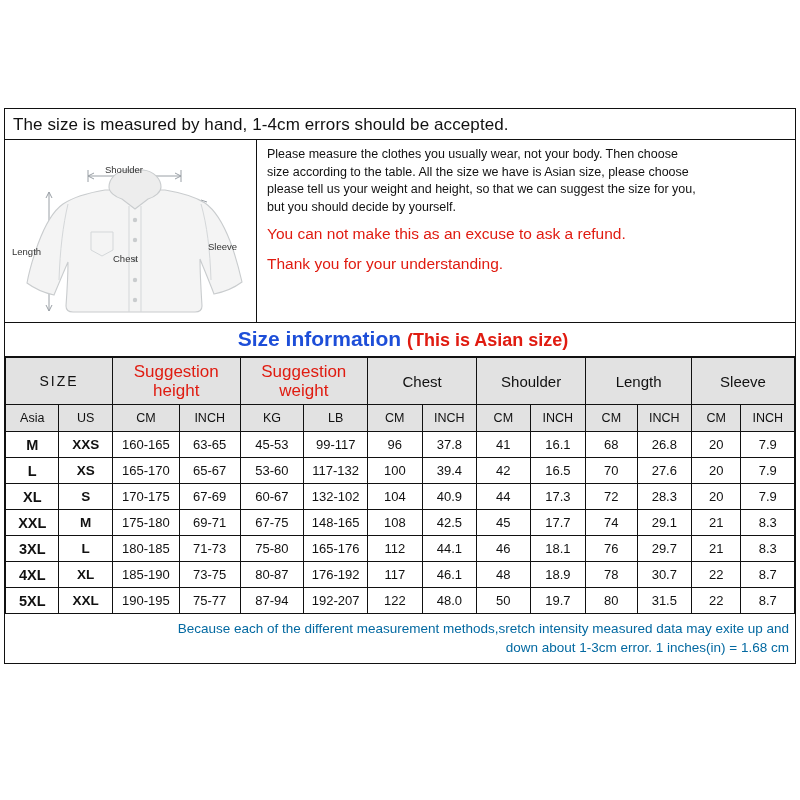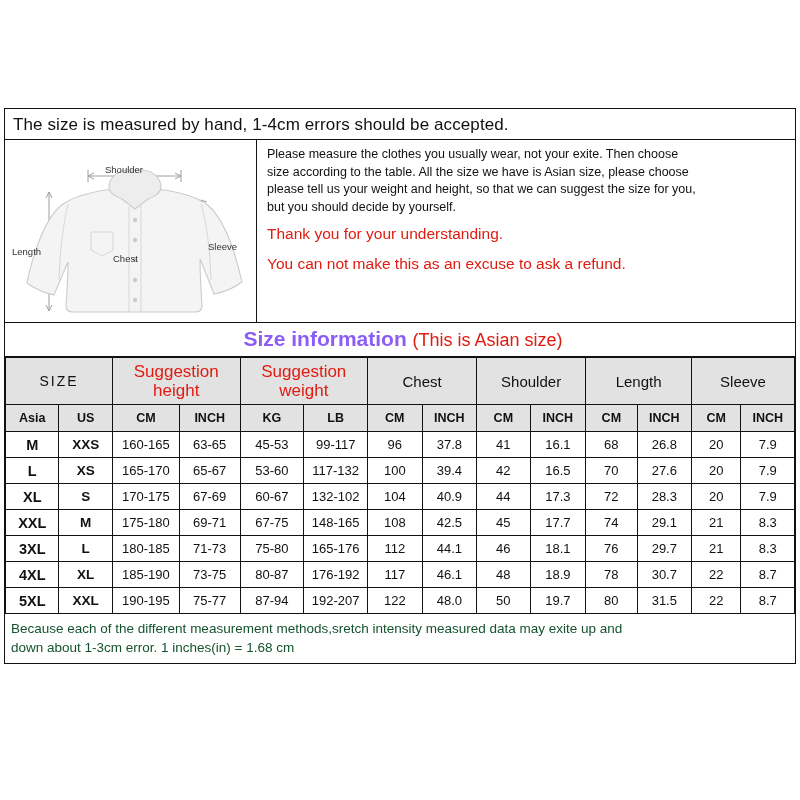"Please measure the clothes you" div.desc-line { text: exite -> body }
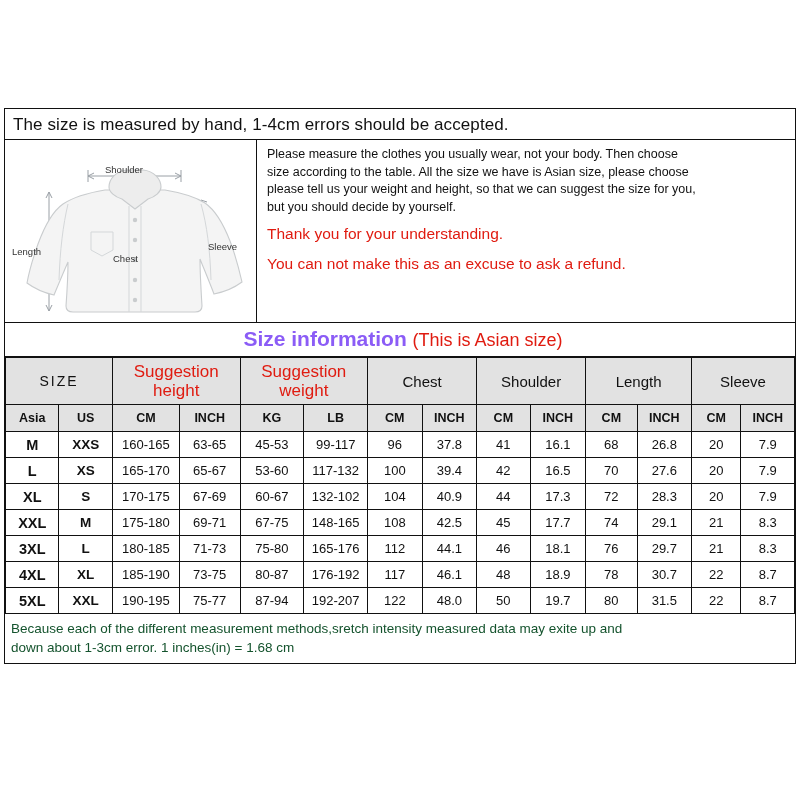"Thank you for your understanding." div.desc-red { order: before "You can not make this" -> after "You can not make this" }
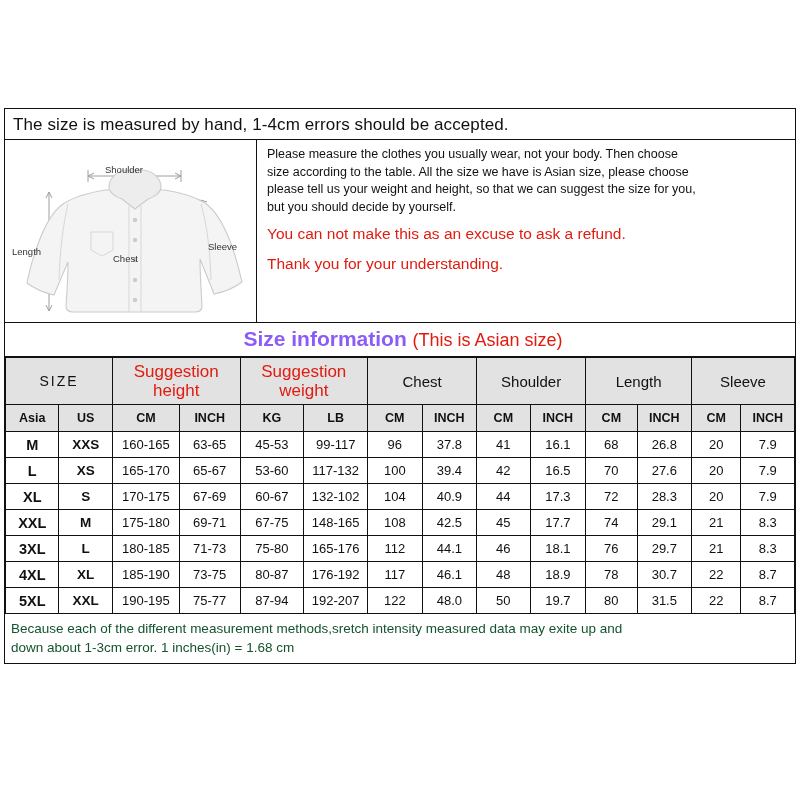"Size information" .title-main { color: #8b5cf6 -> #1d4ed8 }
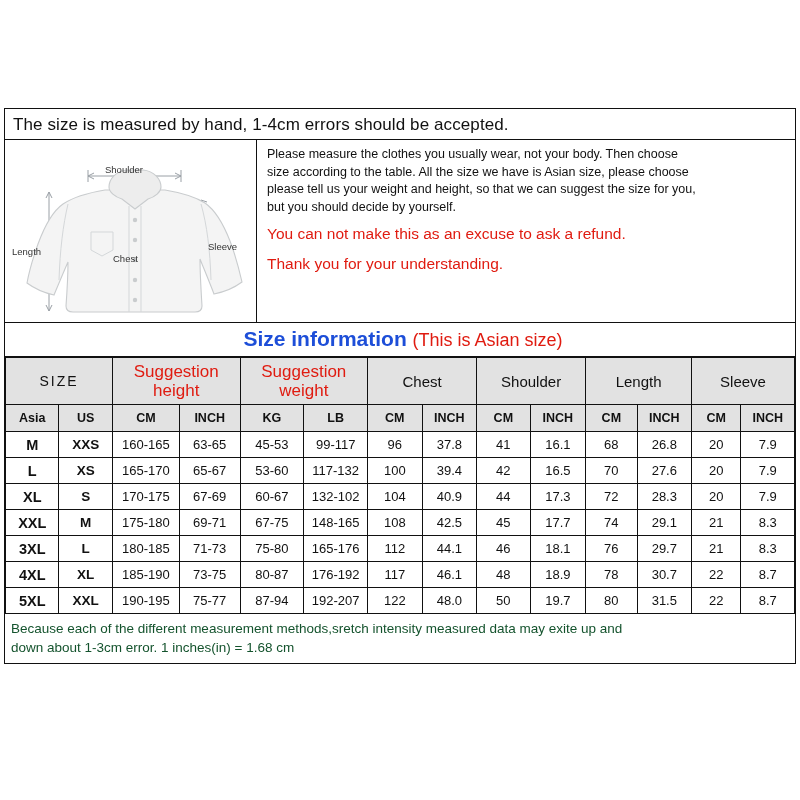"(This is Asian size)" .title-sub { font-weight: normal -> bold }
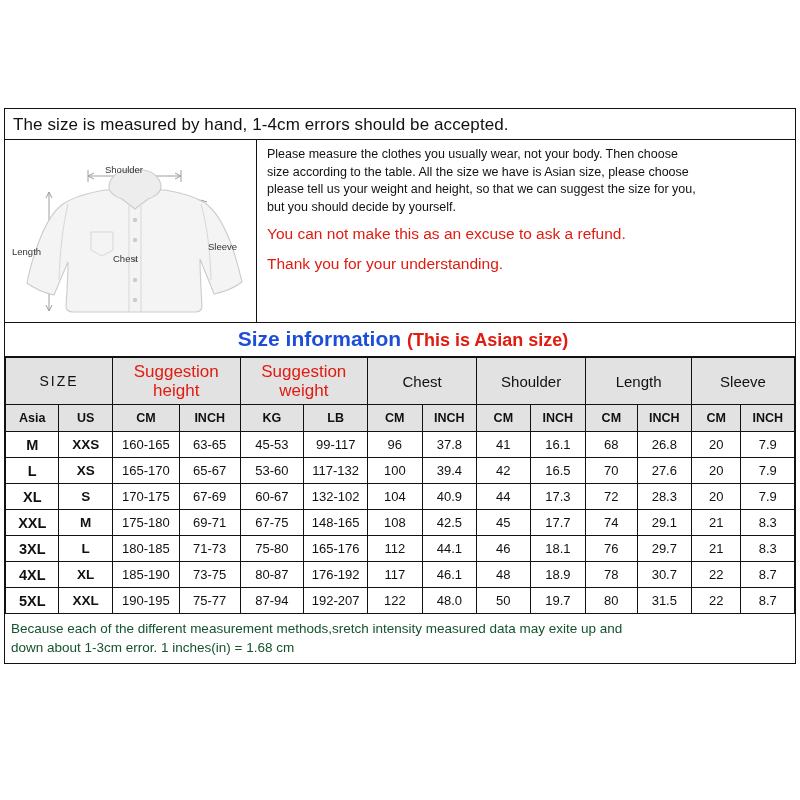"Asia" .hdr-unit.bold-small { font-weight: bold -> normal }
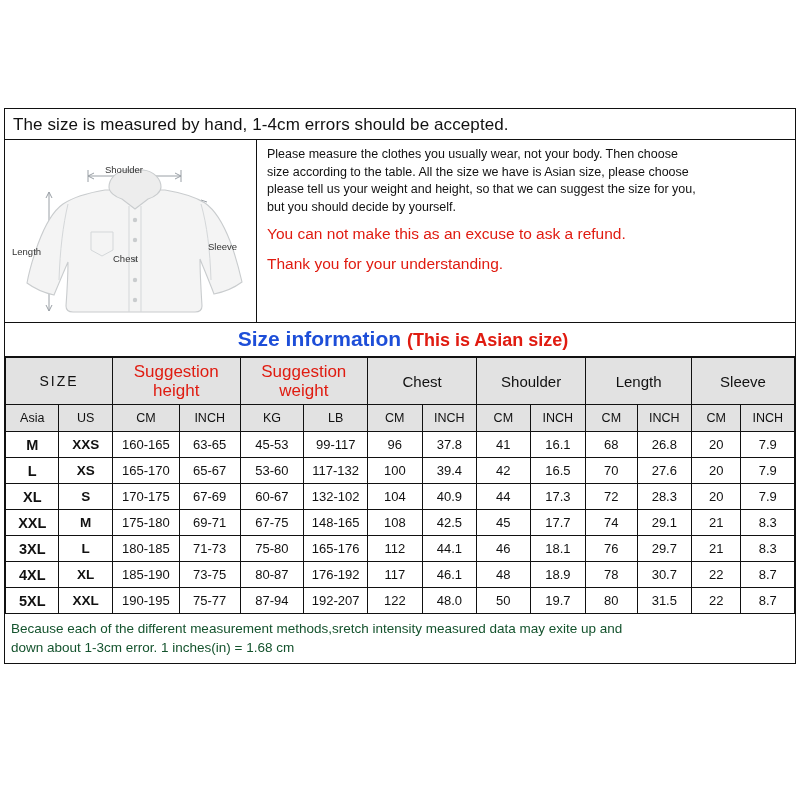"Because each of the different" .footer { color: #14532d -> #0369a1; text-align: none -> right }
